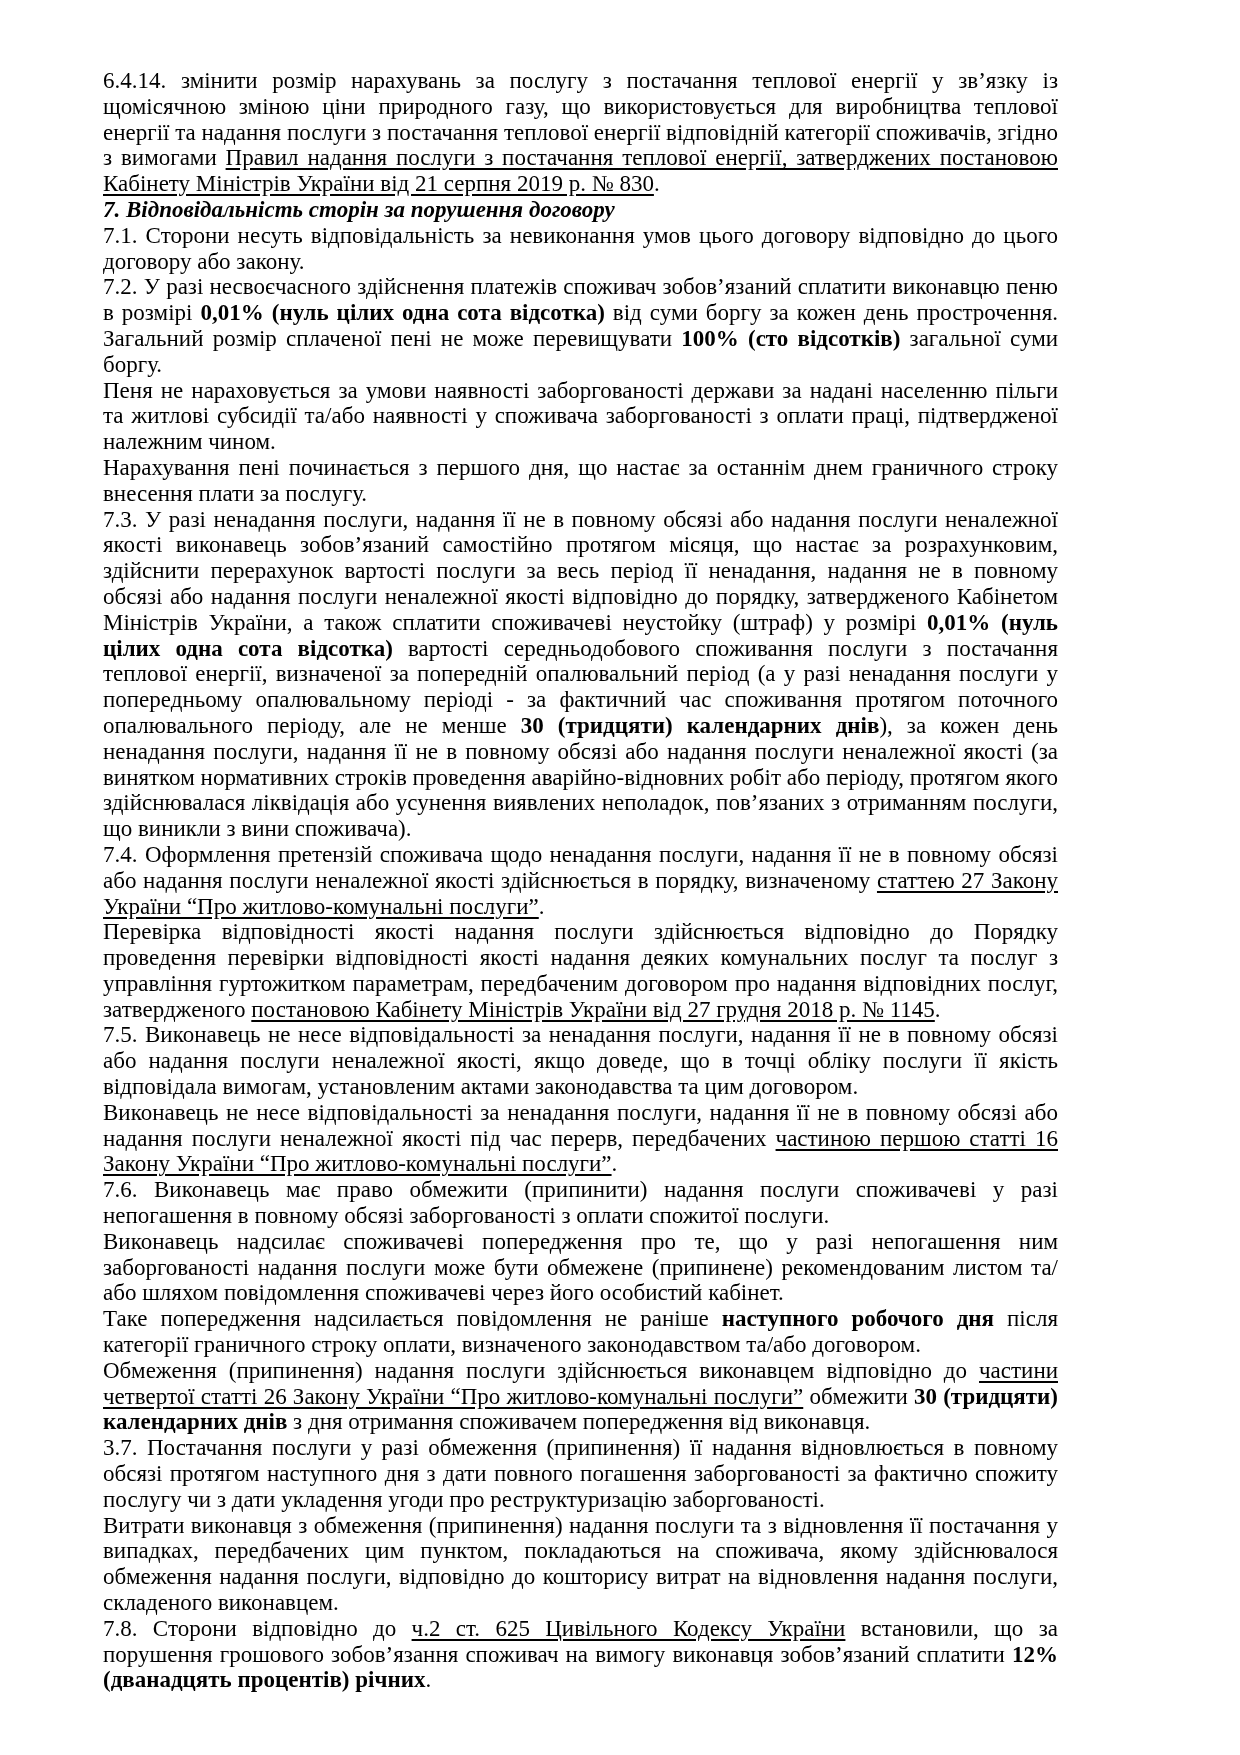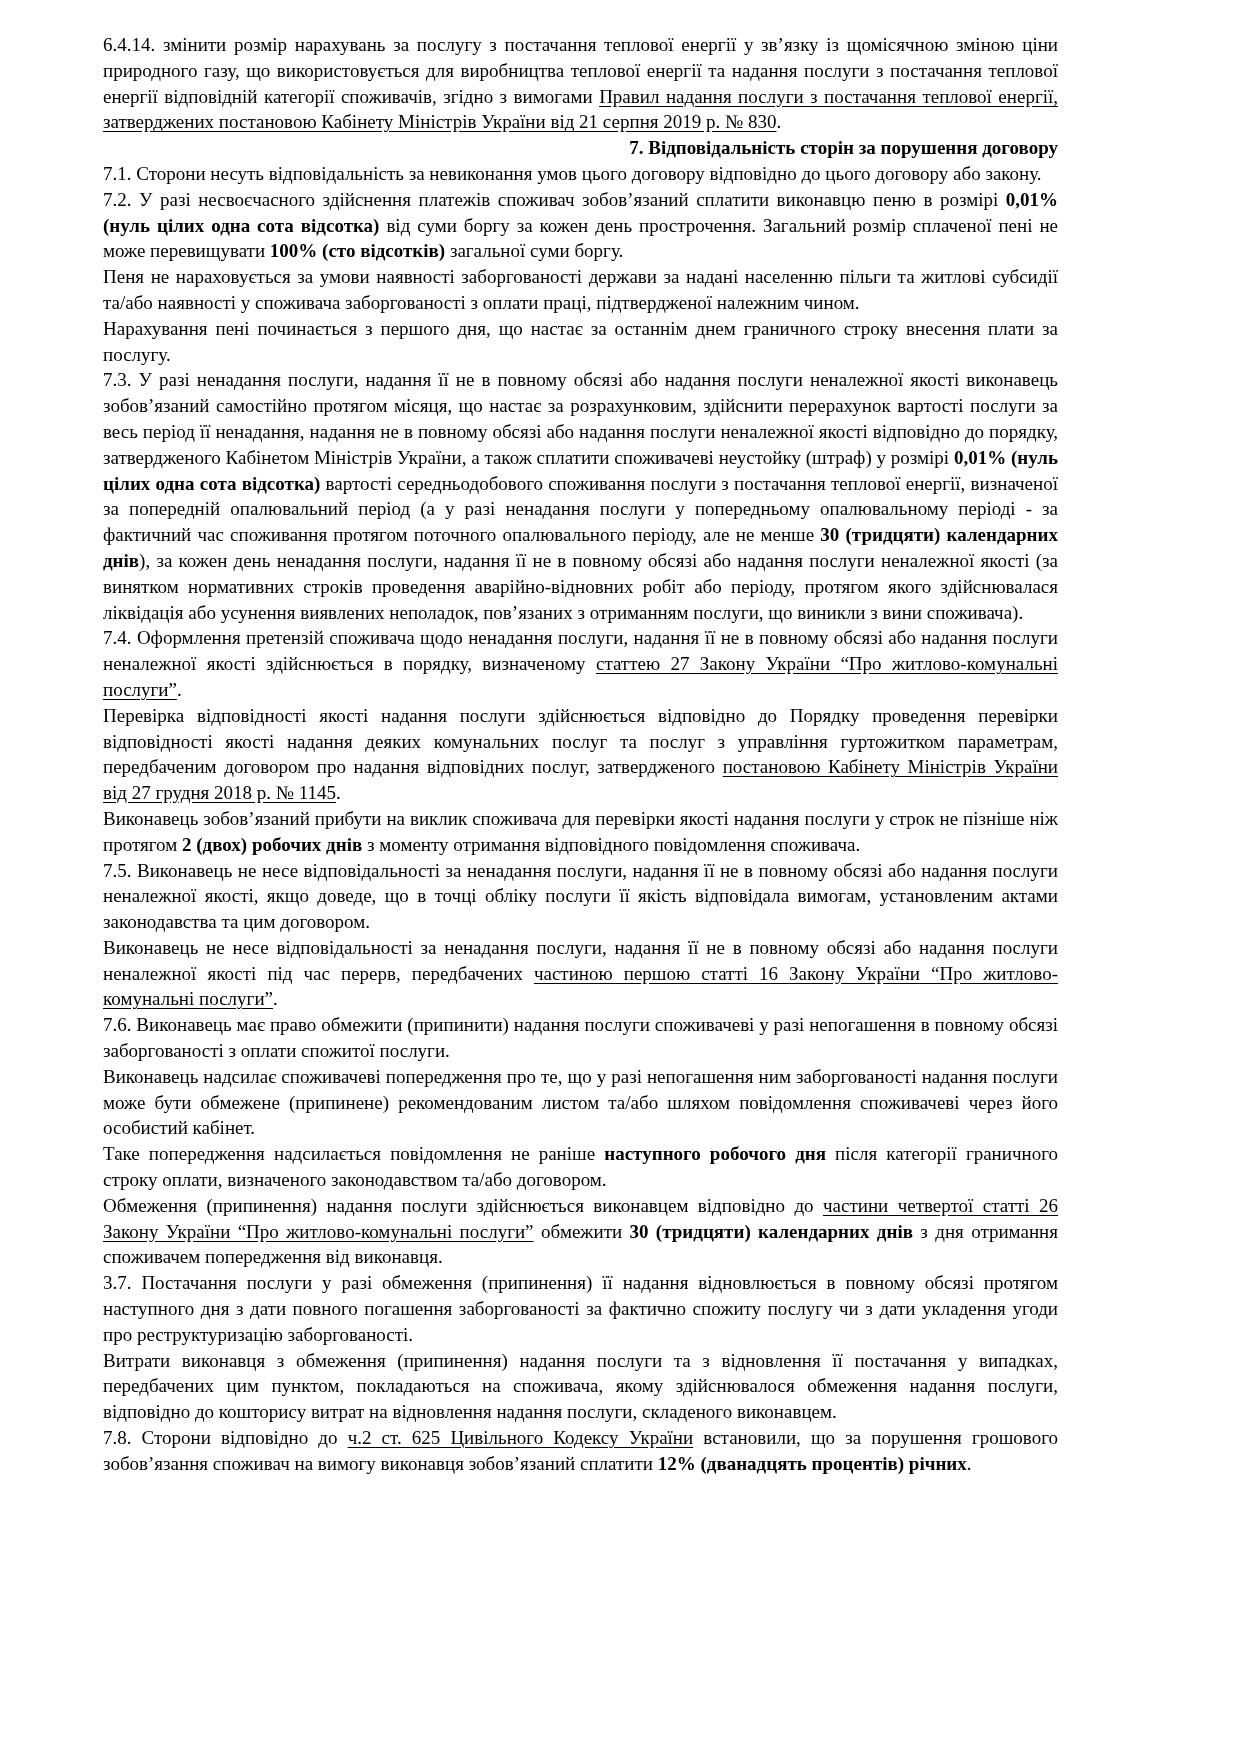"6.4.14. змінити розмір нарахувань за" .page { font-size: 19px -> 23px; padding: 32px 86px 40px 103px -> 68px 86px 40px 103px }
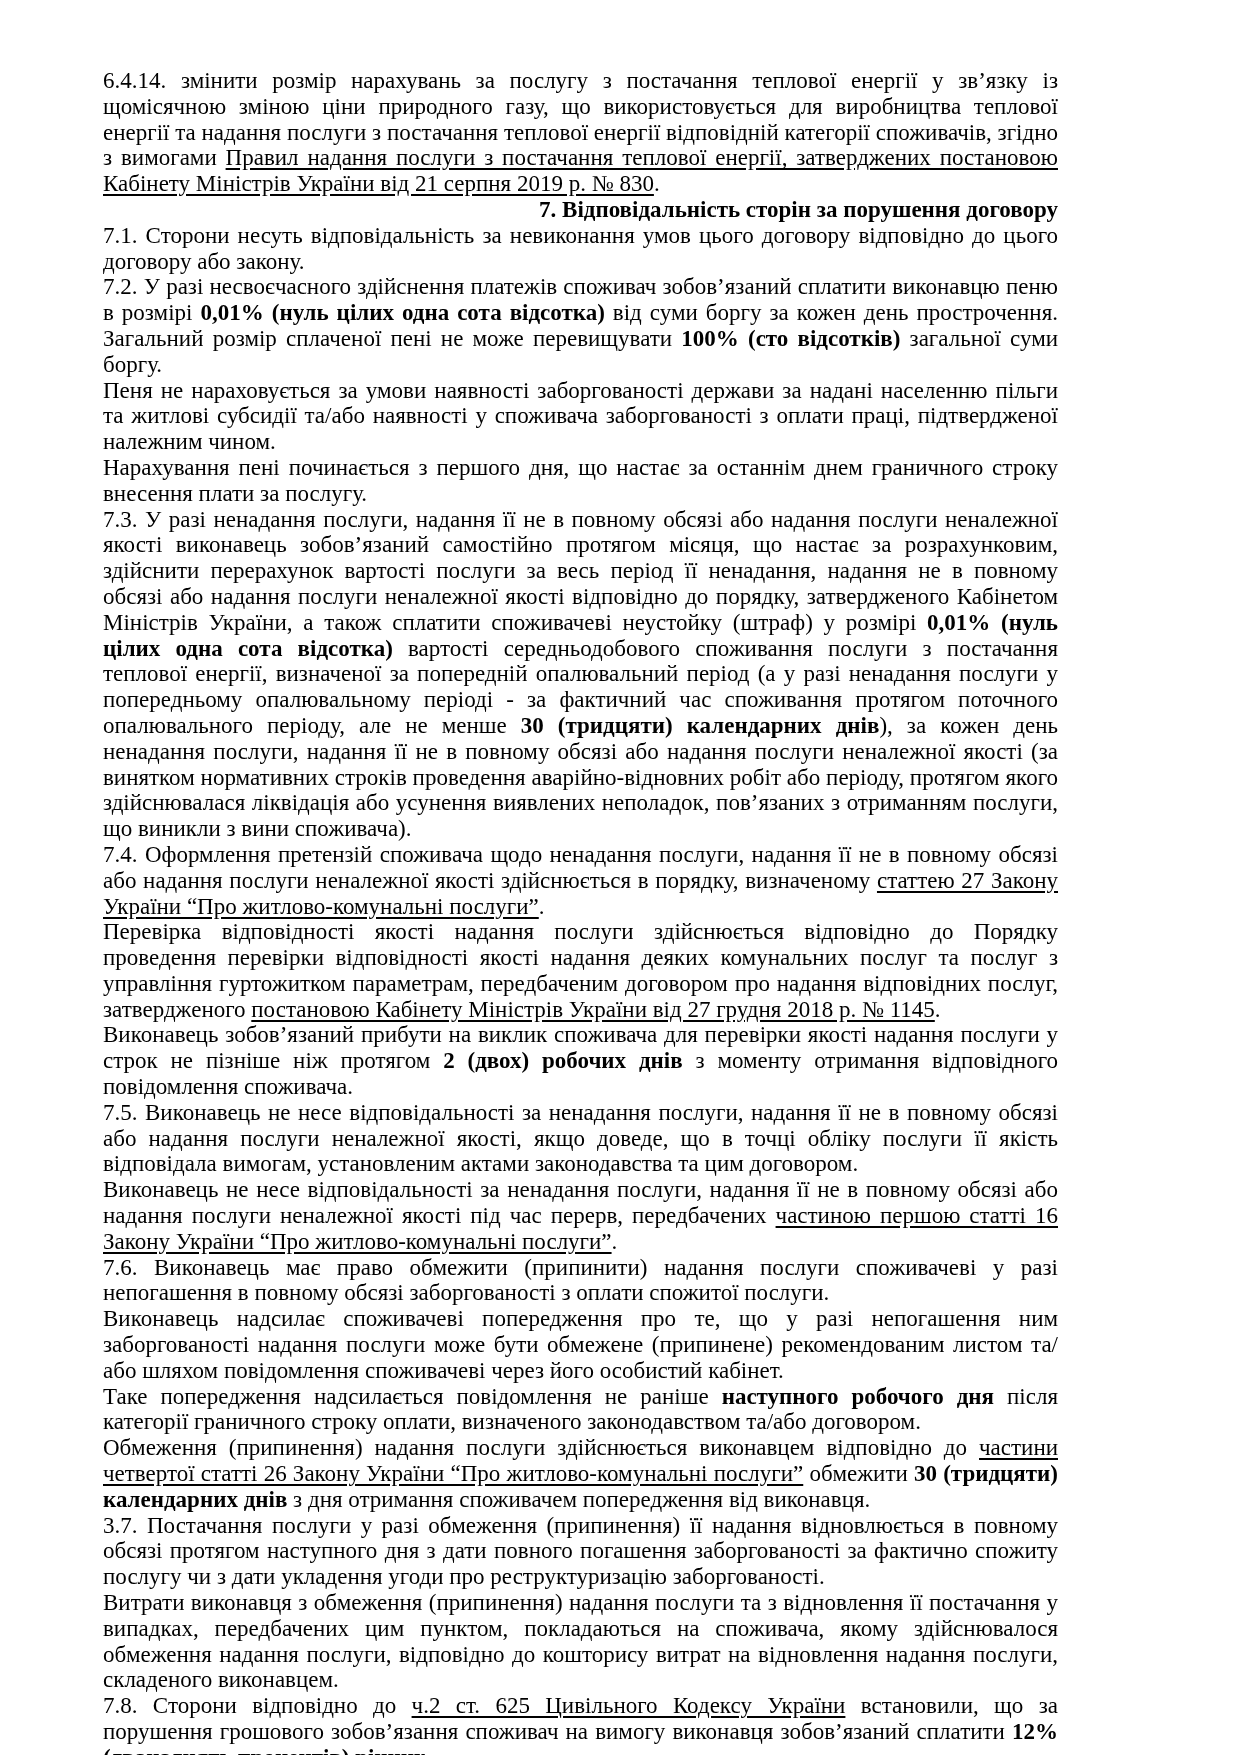"7. Відповідальність сторін за порушення" .doc-body p.para.center { font-style: none -> italic; text-align: right -> left }
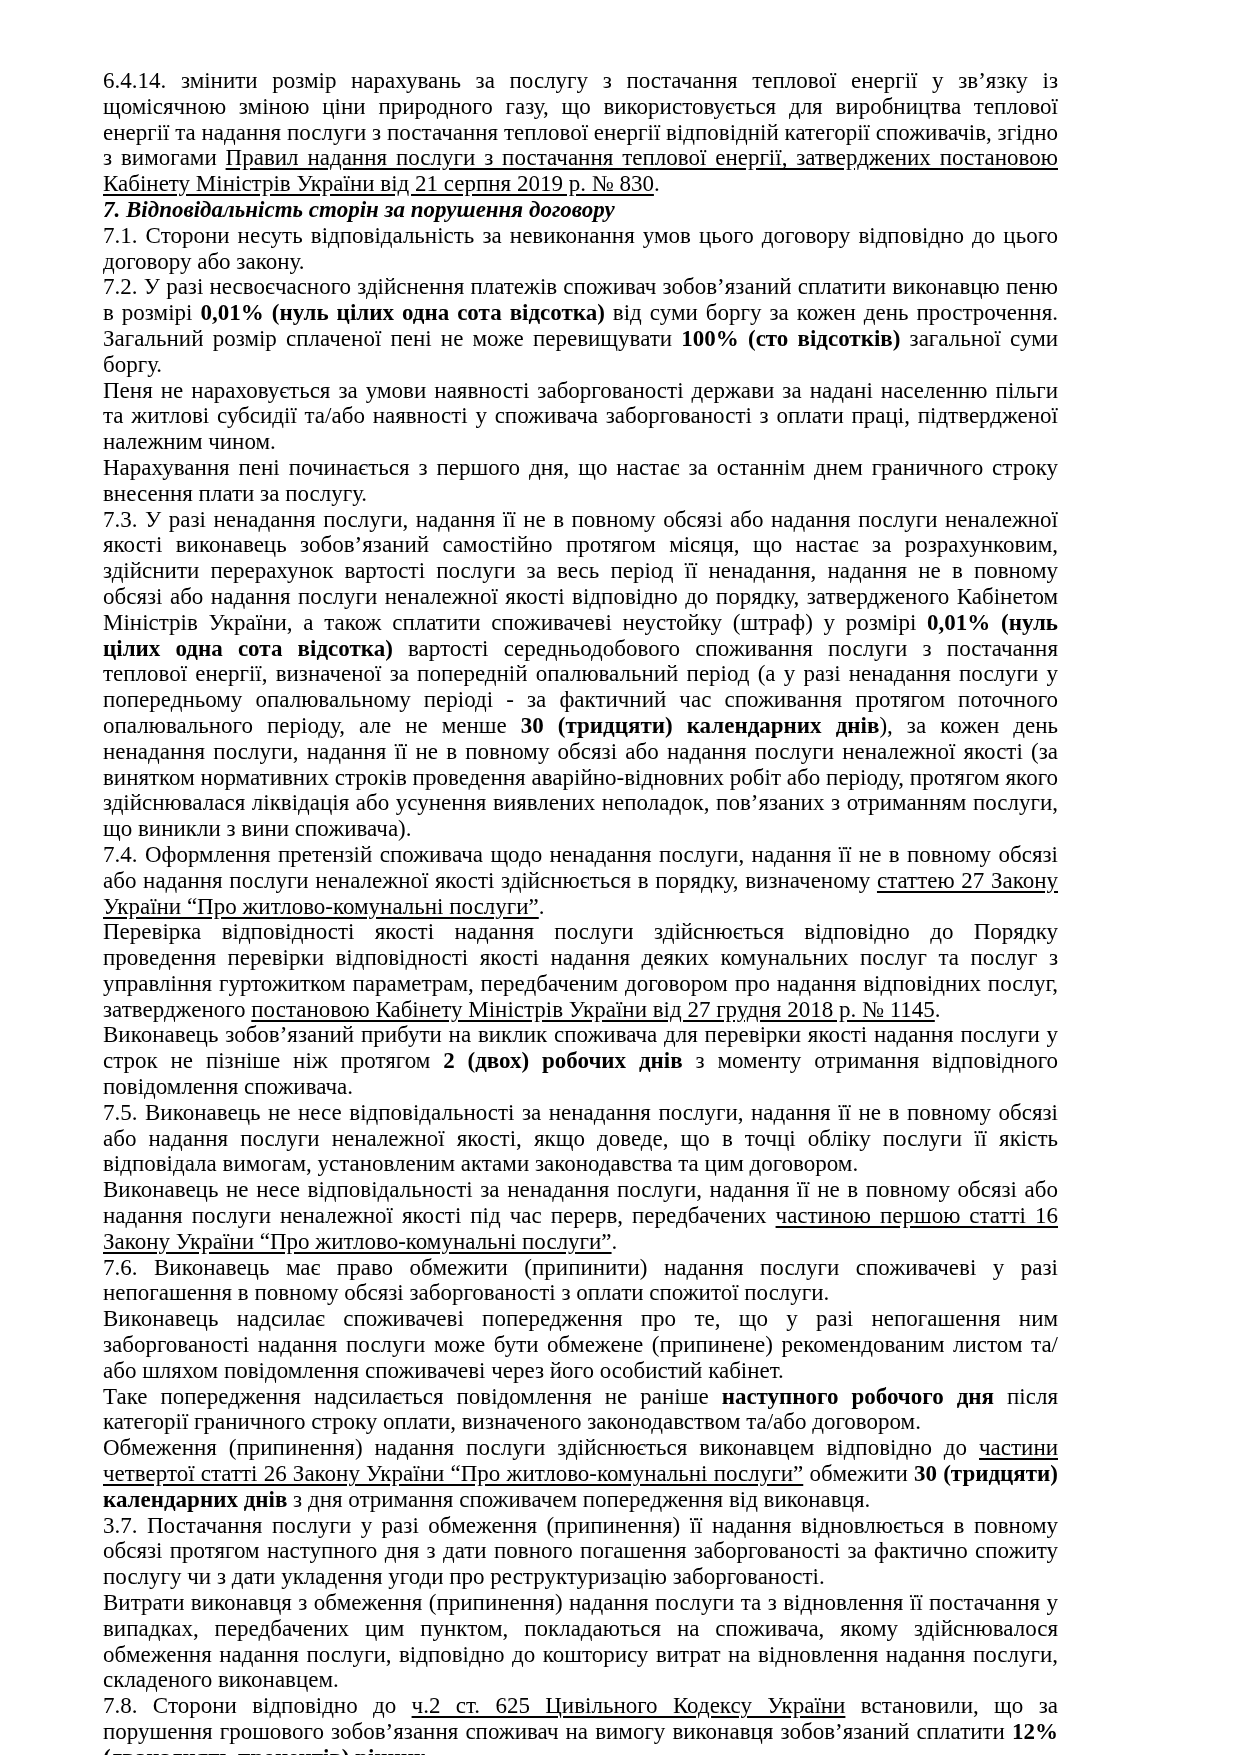"Виконавець зобов’язаний прибути на" p.para { html: <p><span>Виконавець зобов’язаний прибути на виклик споживача для перевірки якості надання послуги у строк не пізніше ніж протягом </span><span>2 (двох) робочих днів</span><span> з моменту отримання відповідного повідомлення споживача.</span></p> -> none }
